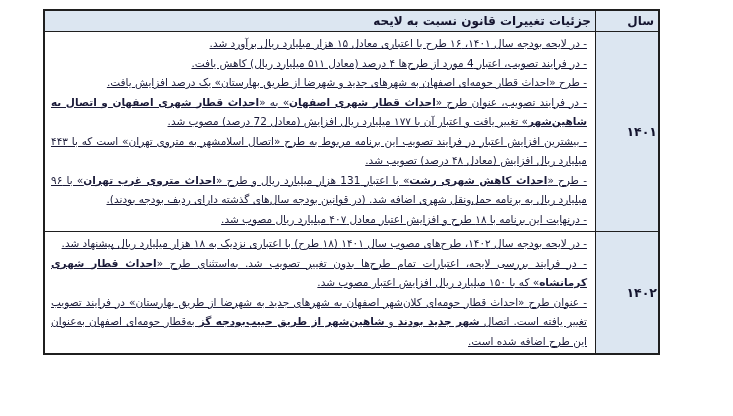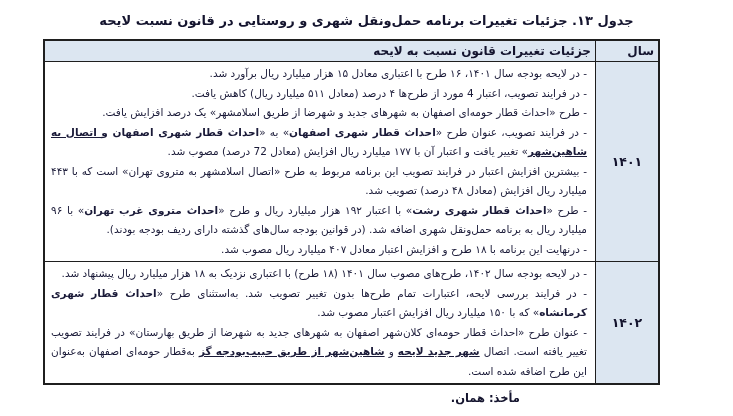"جدول ۱۳. جزئیات تغییرات برنامه" div.title { html: <div>جدول ۱۳. جزئیات تغییرات برنامه حمل‌ونقل شهری و روستایی در قانون نسبت لایحه</div> -> none }
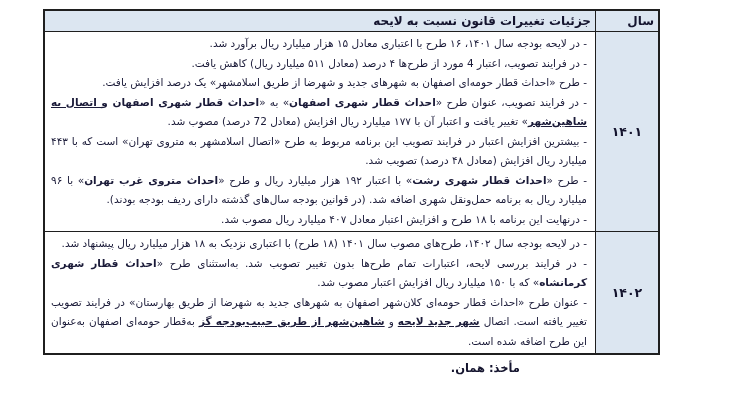"- در لایحه بودجه سال" td.content-cell { text-decoration: none -> underline }
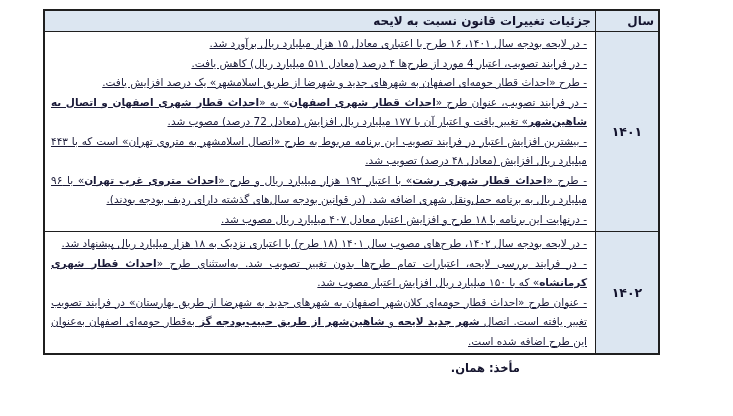"- طرح «احداث قطار حومه‌ای" span { text: اسلامشهر -> بهارستان }
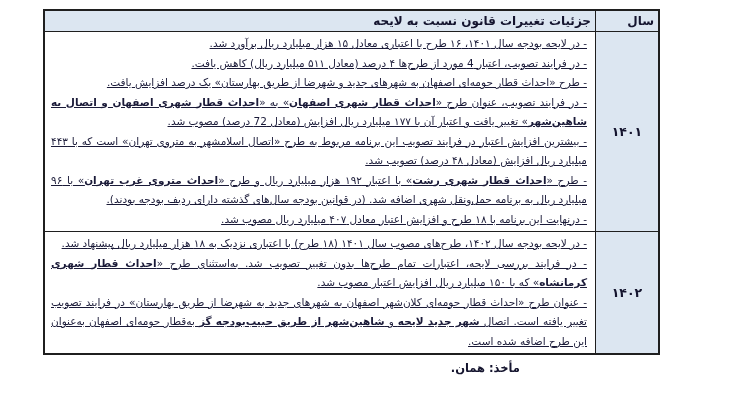"۱۴۰۱" td.year-cell { text-align: center -> right }
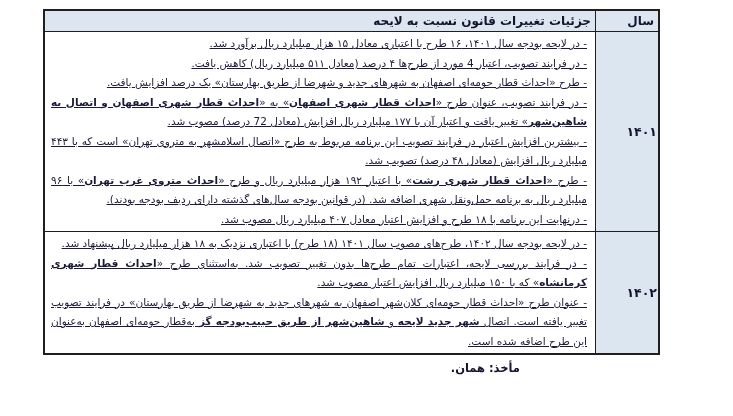"» با اعتبار ۱۹۲ هزار" span { text: ۱۹۲ -> 131 }
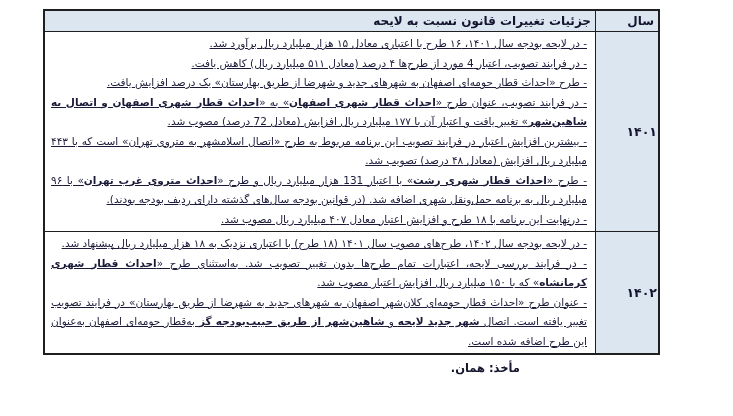"احداث قطار شهری رشت" span.b { text: قطار -> کاهش }
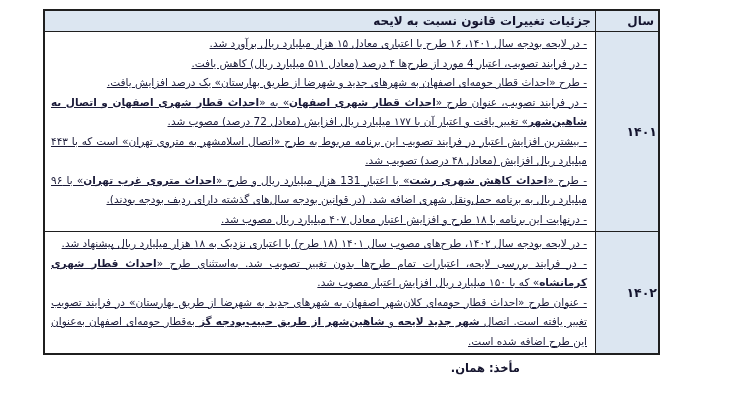"شهر جدید لایحه" span.b { text: لایحه -> بودند }
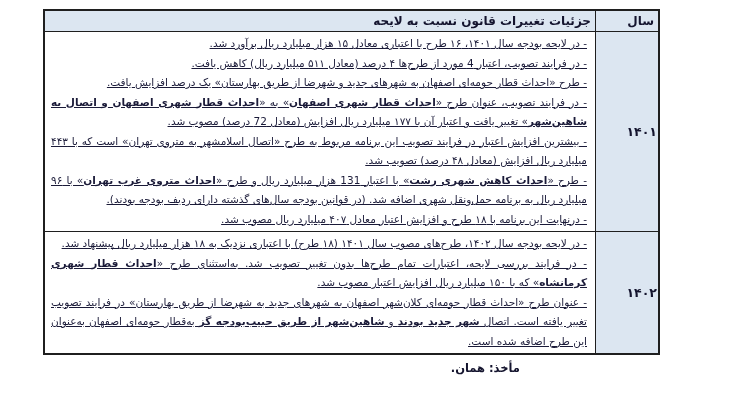"مأخذ: همان." div.source { html: <div>مأخذ: همان.</div> -> none }
